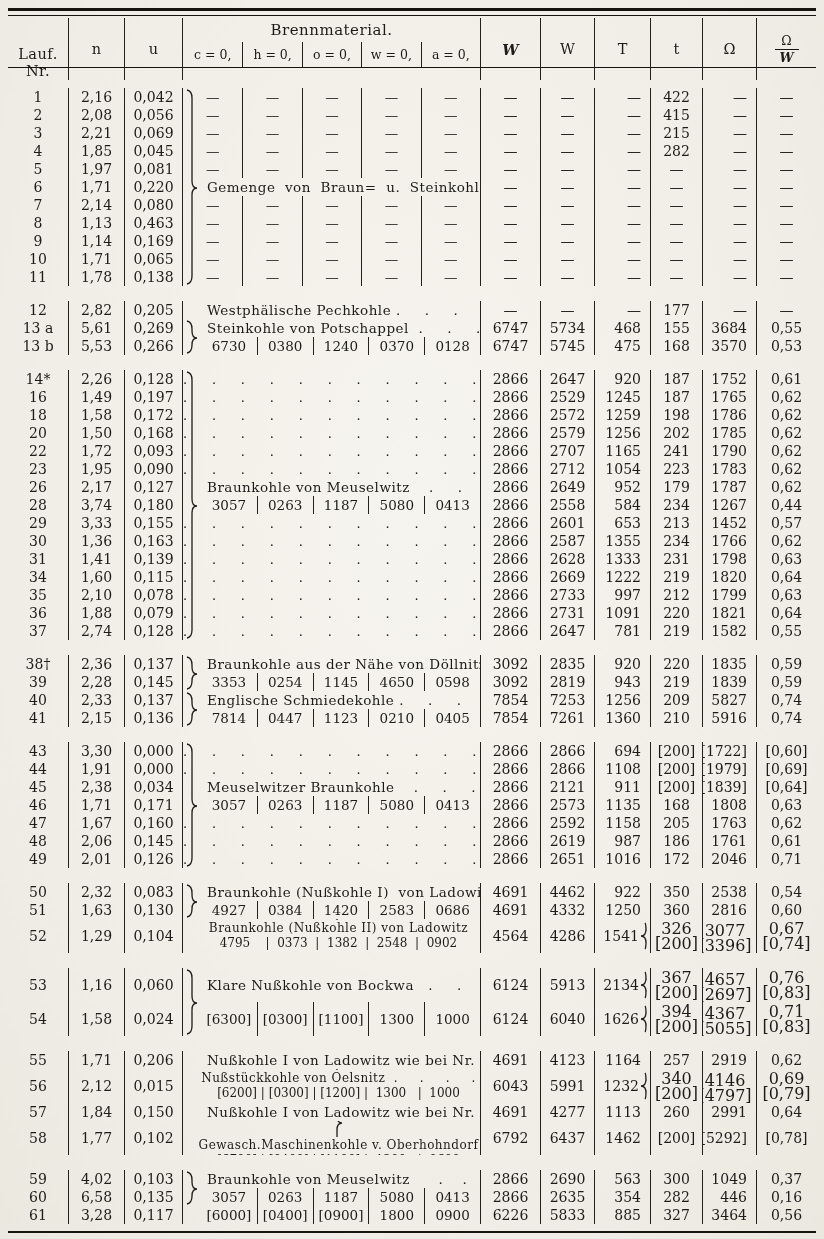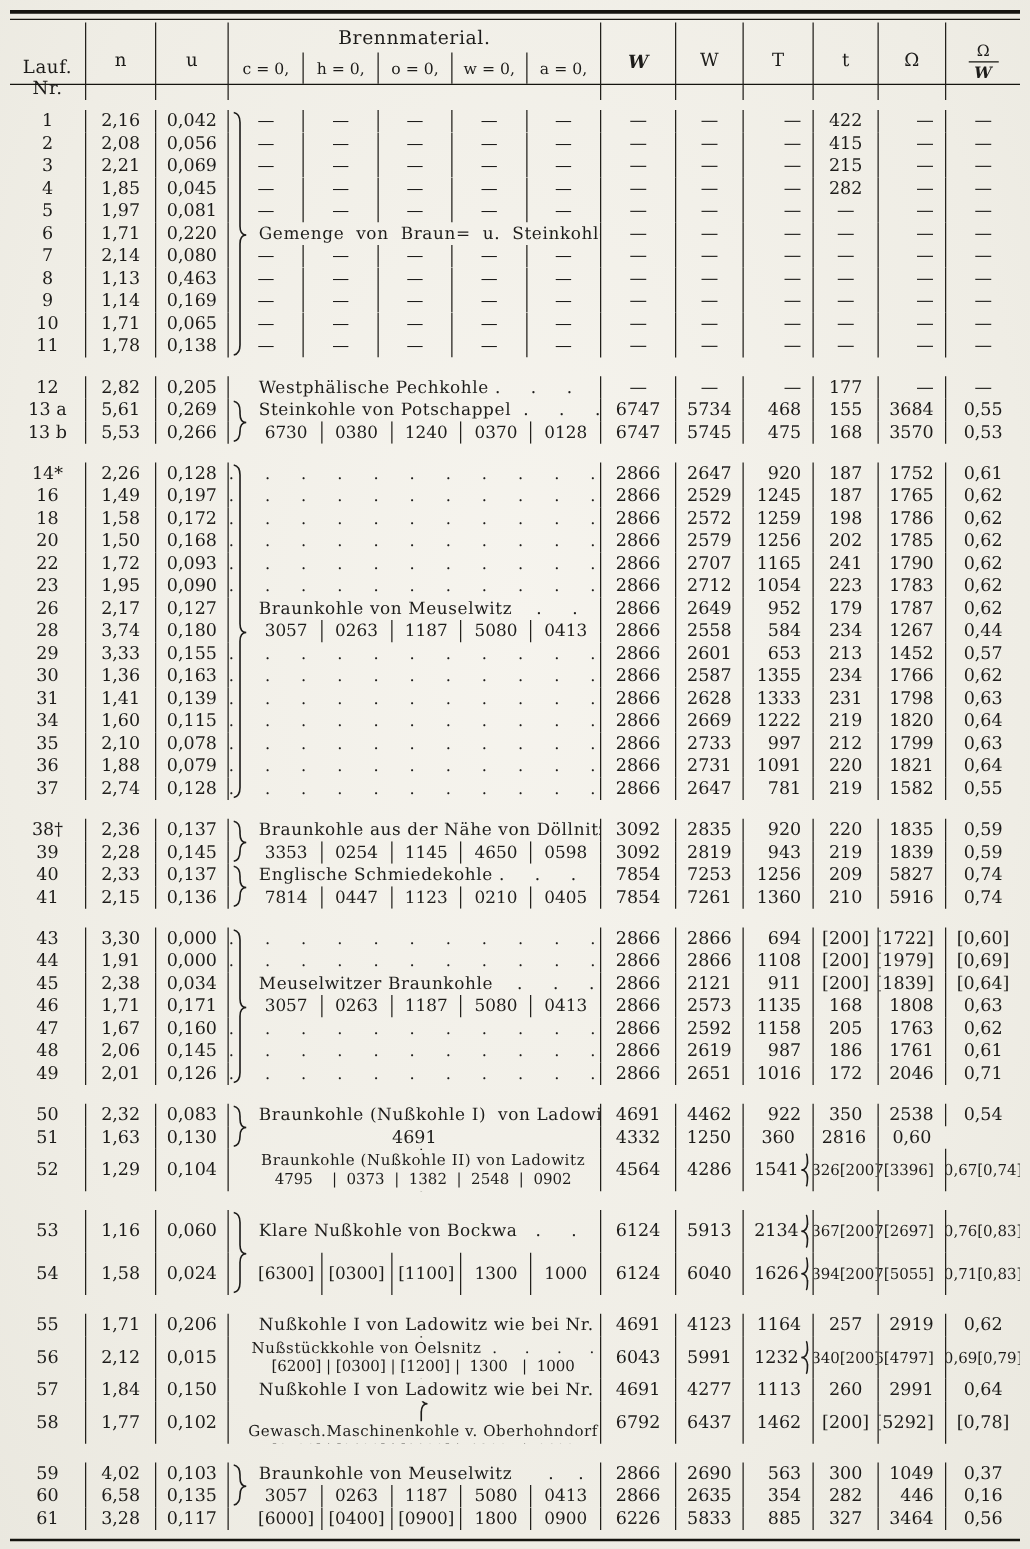"4927" div.c { html: none -> <div><div><div>4927</div><div>0384</div><div>1420</div><div>2583</div><div>0686</div></div></div> }
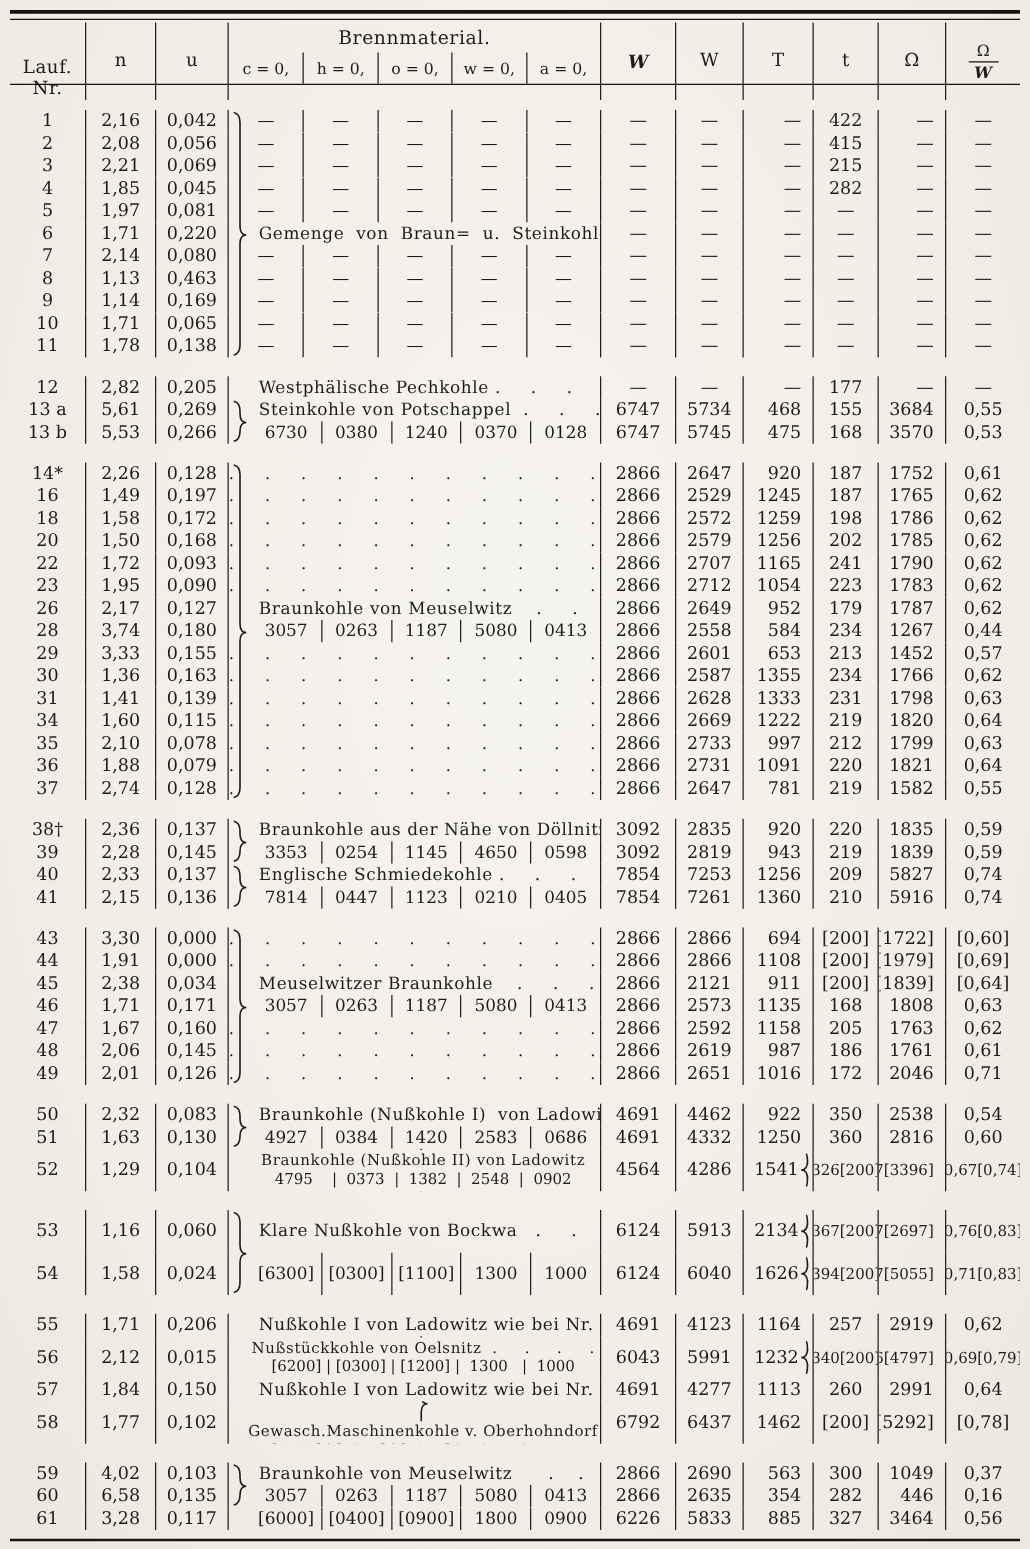"326" .c.stack { flex-direction: row -> column; font-size: 12px -> 16px }
